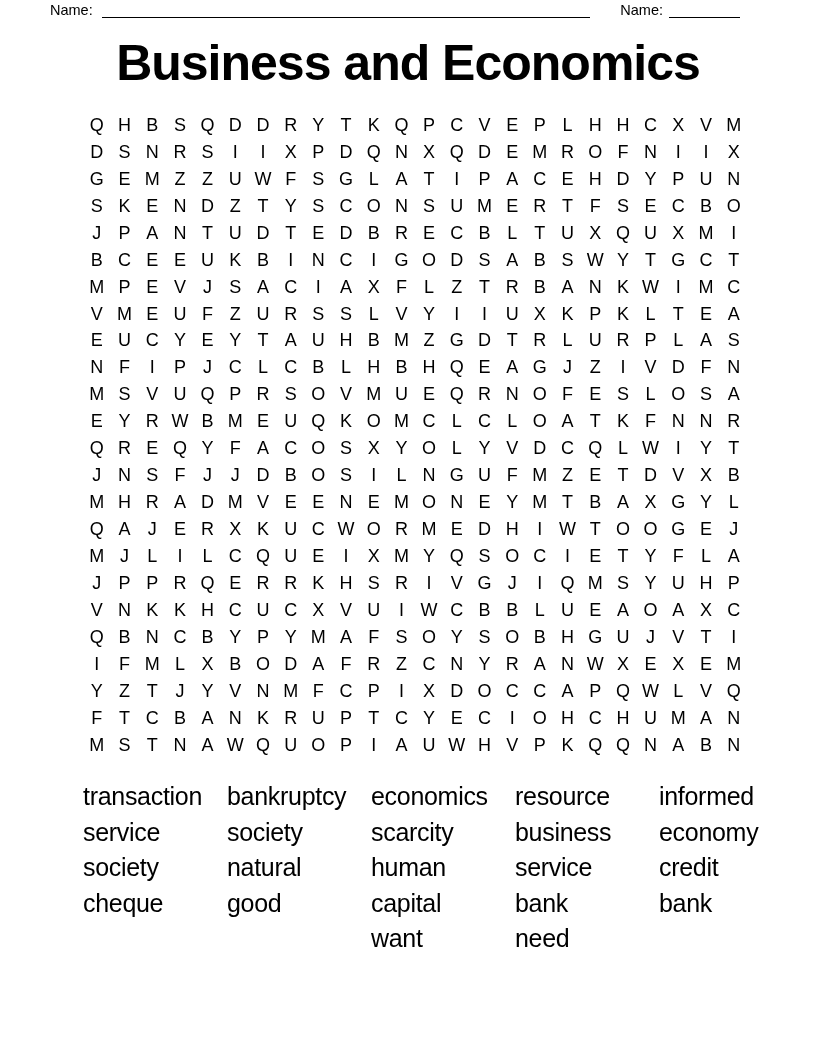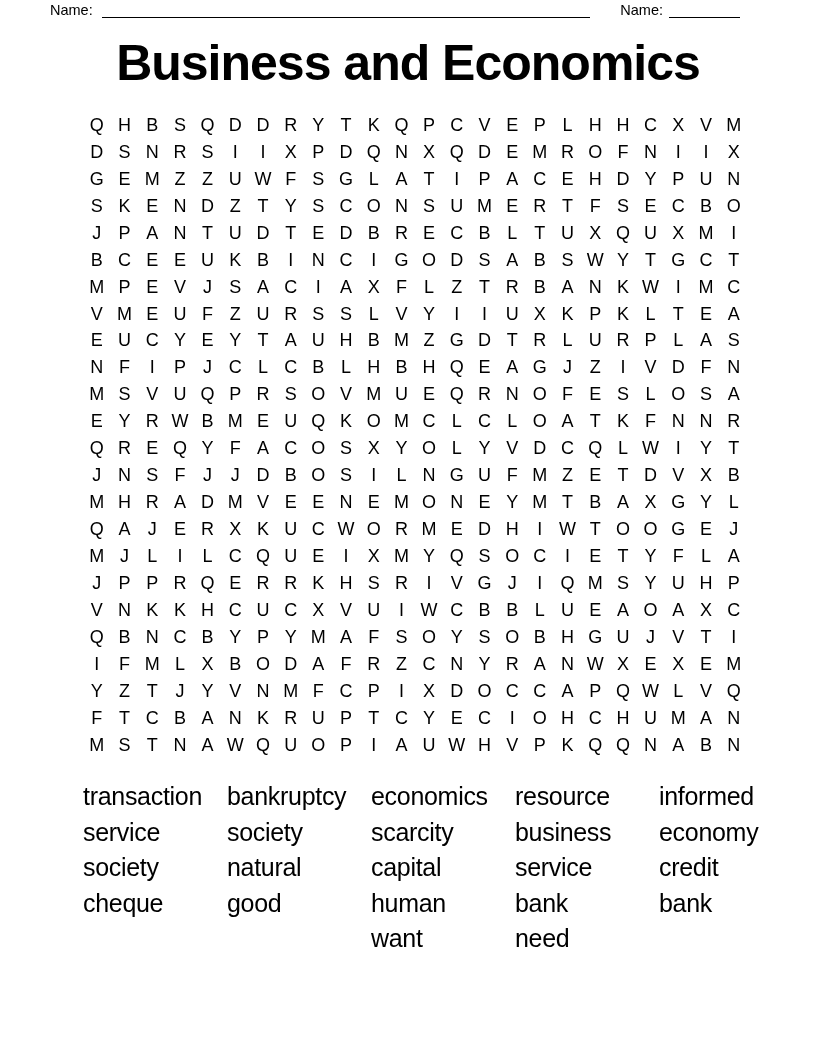"capital" div.word { order: before "human" -> after "human" }
